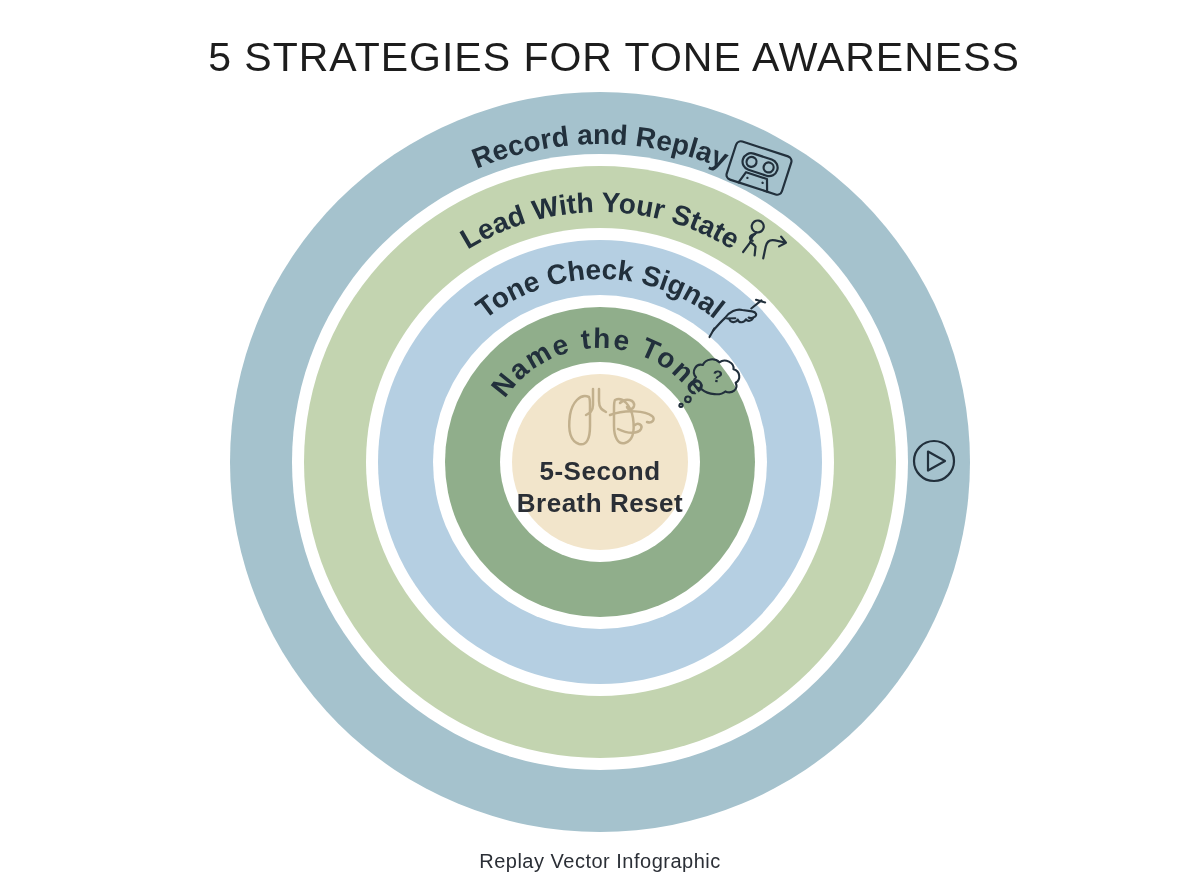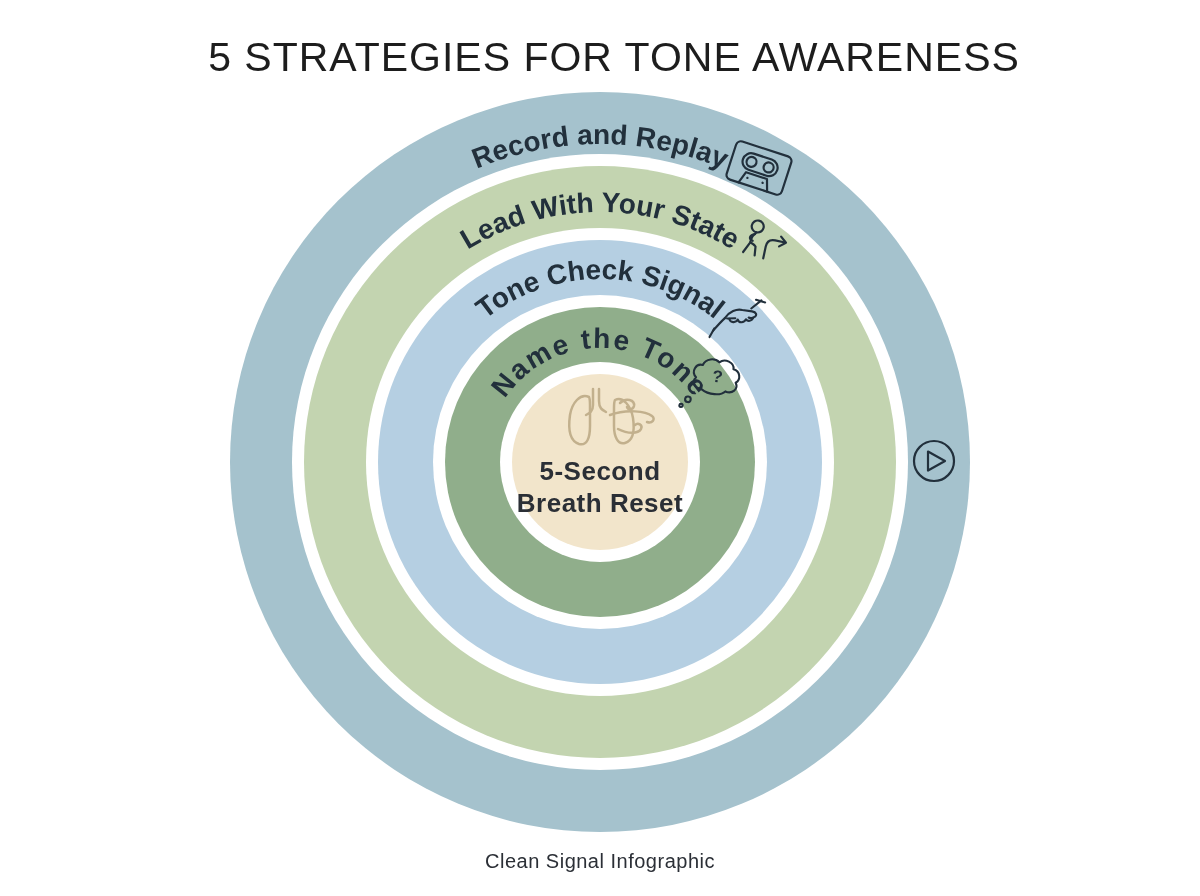"Clean Signal Infographic" div.footer { text: Clean Signal -> Replay Vector }
